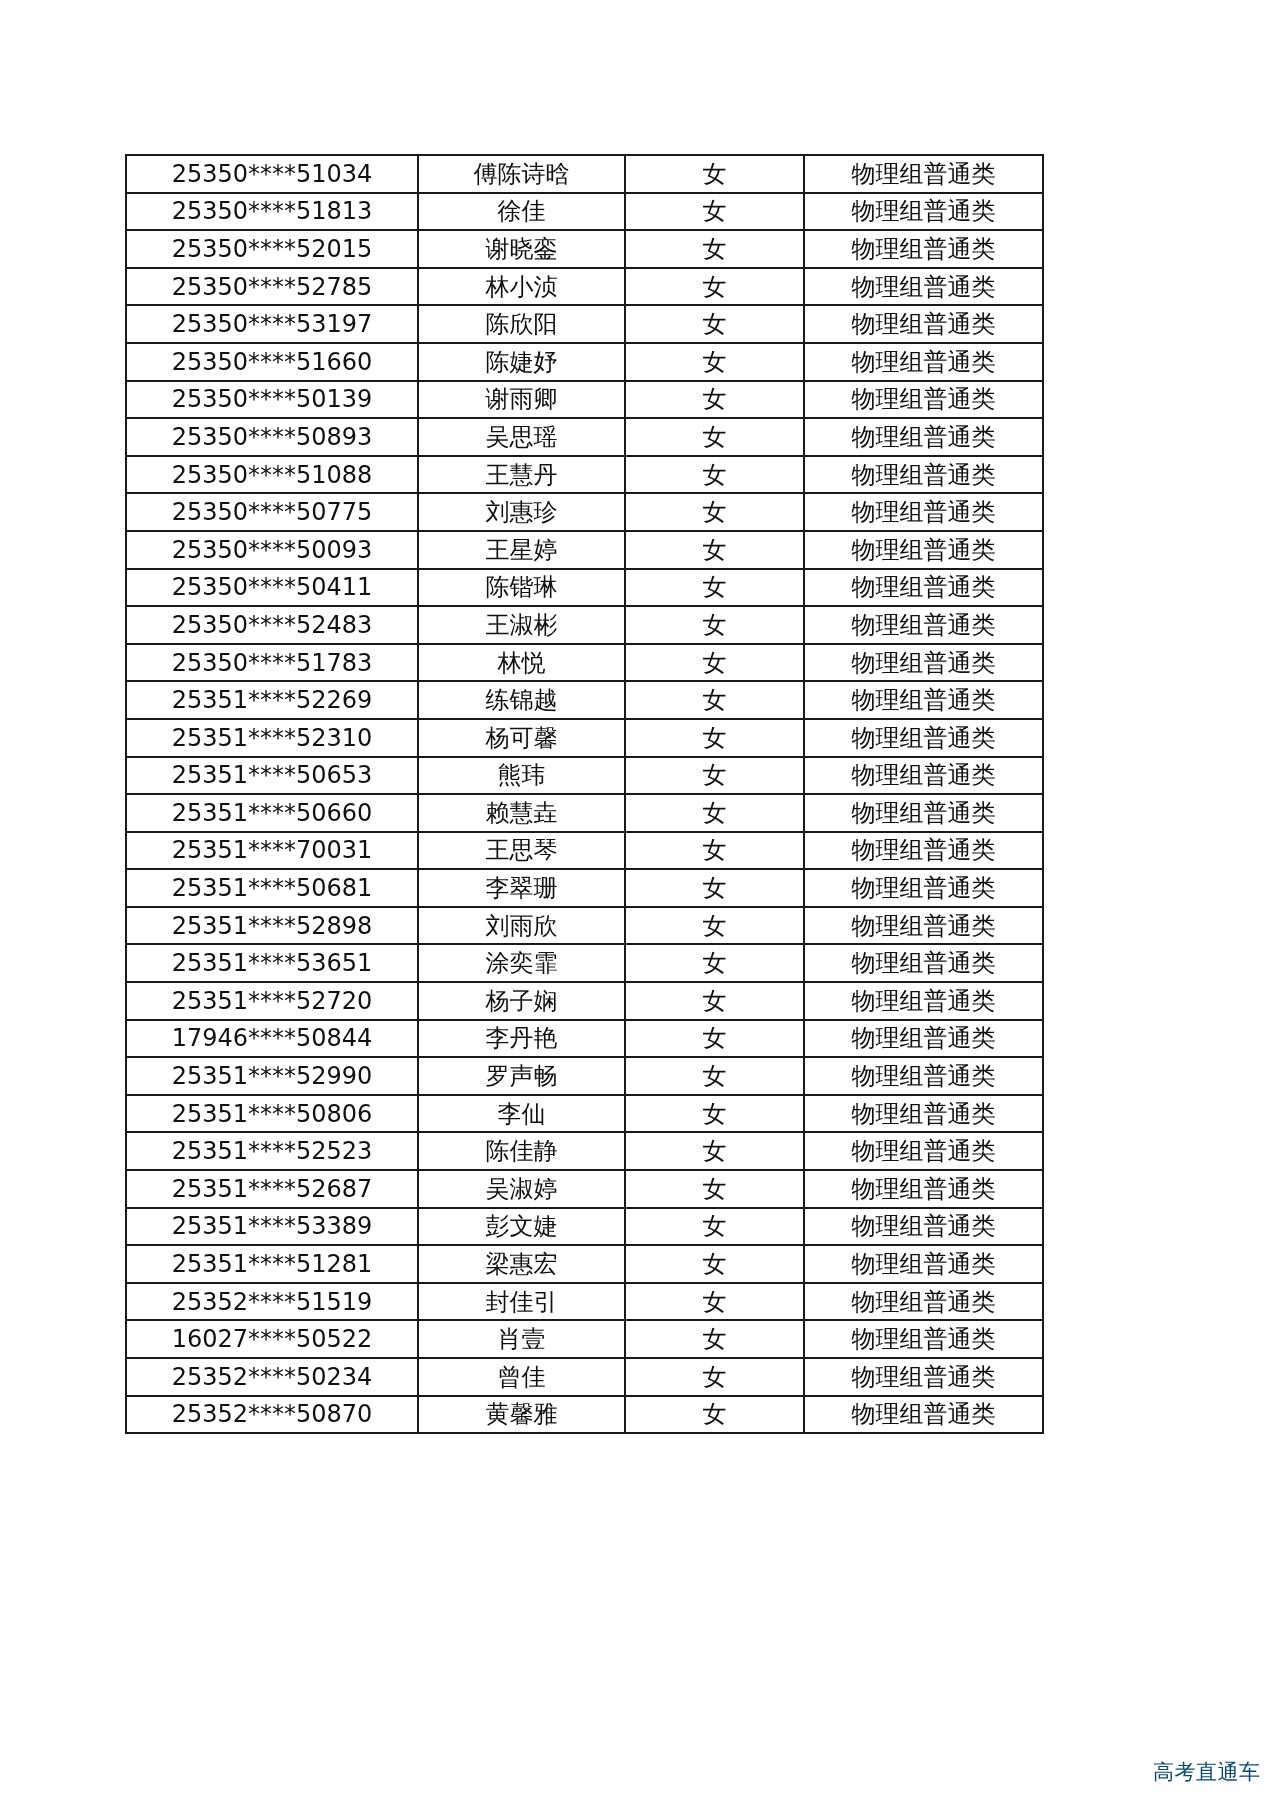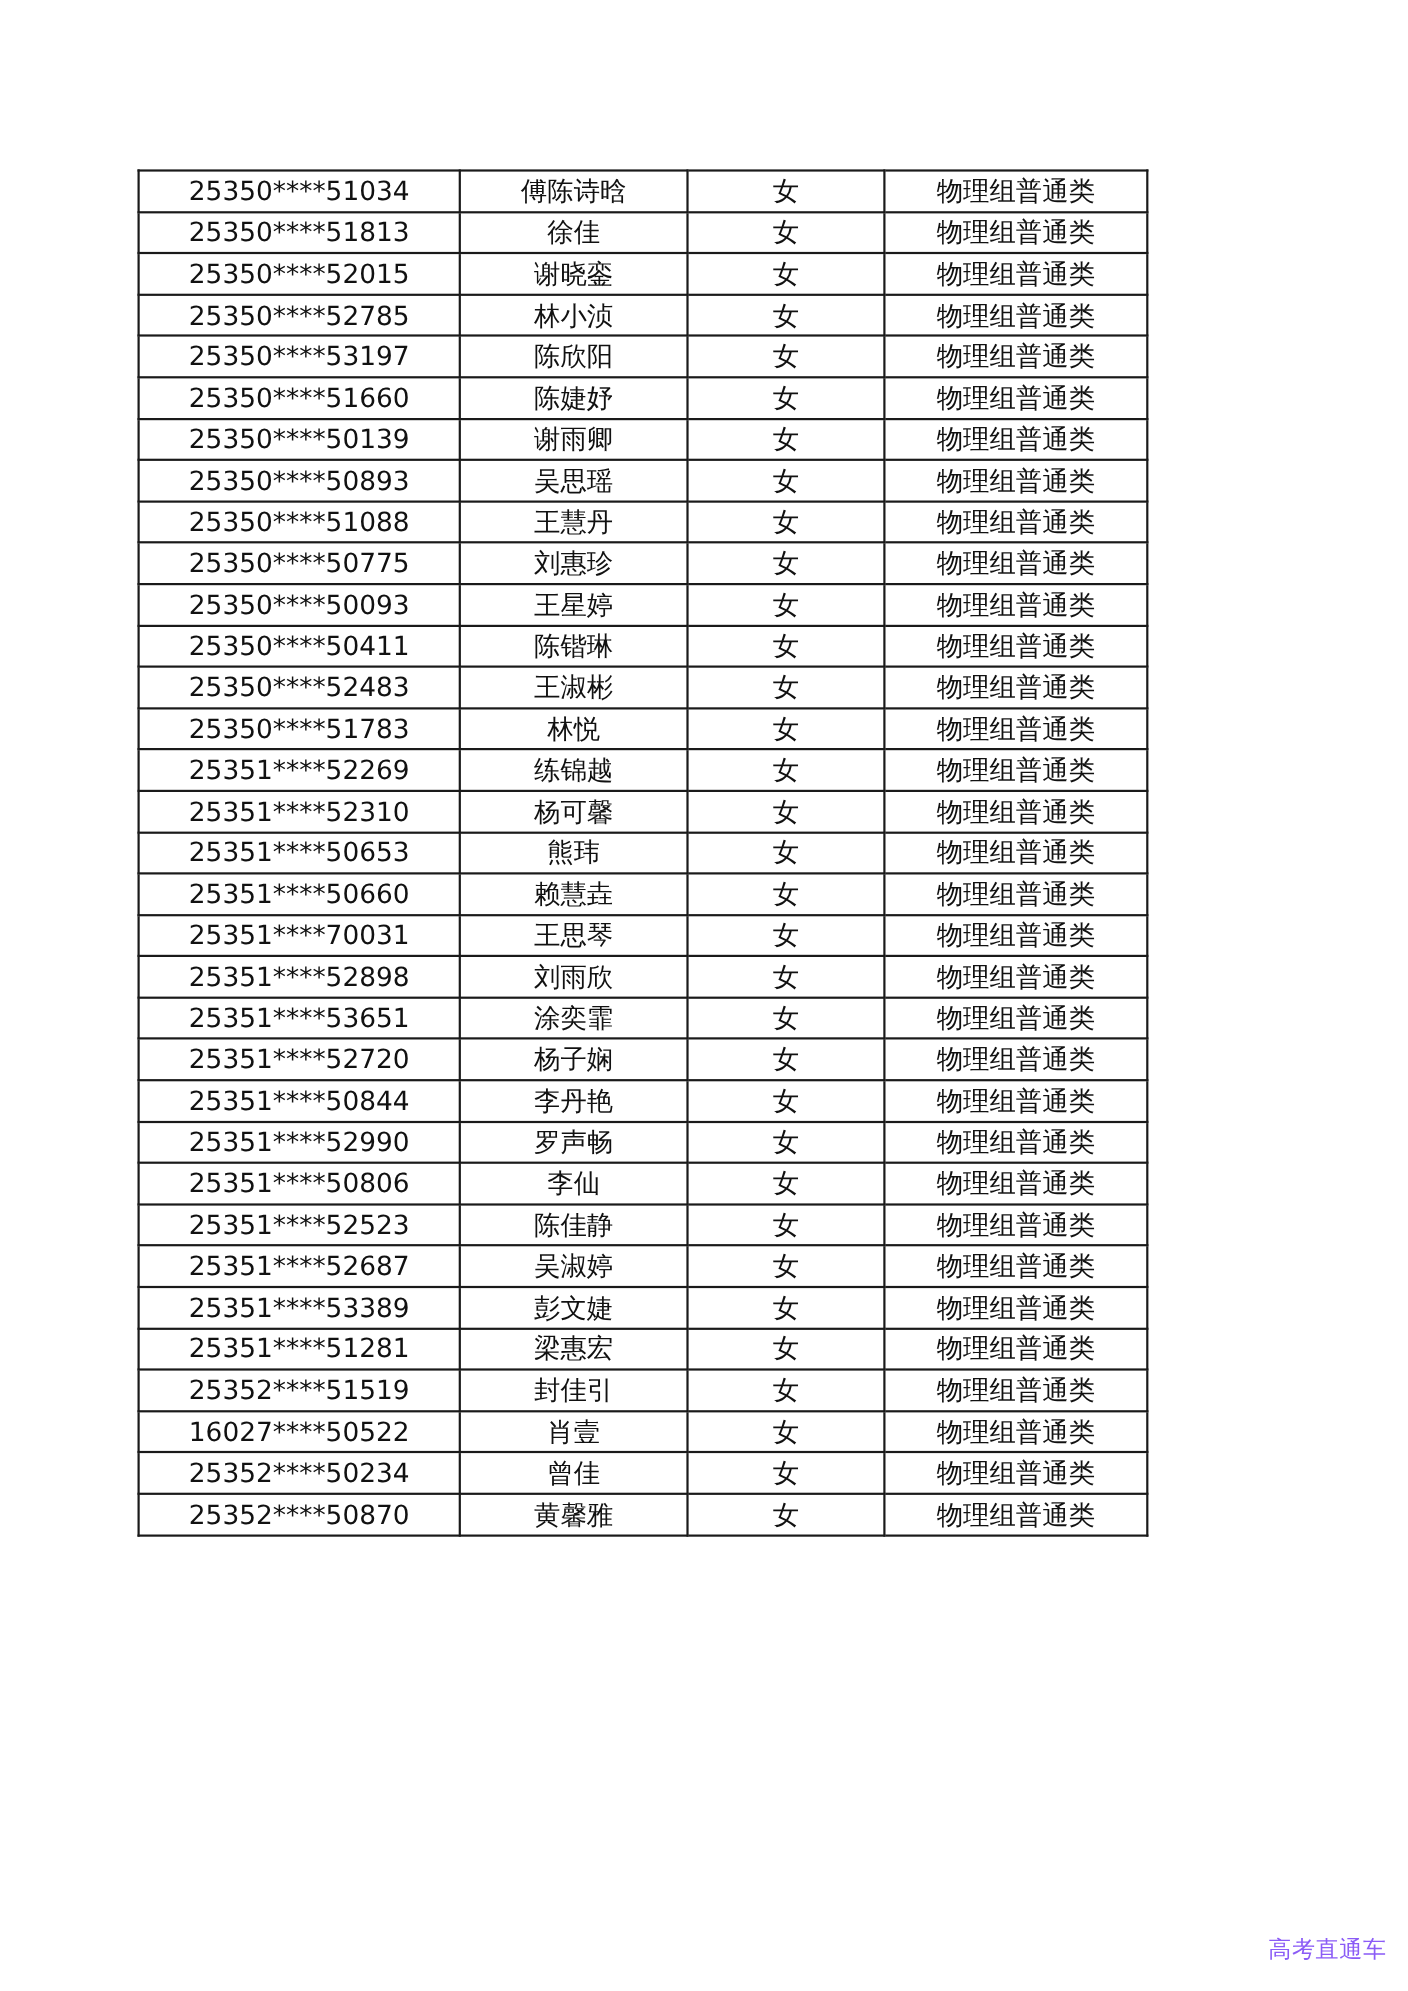"25351****50681" tr { html: none -> <tr> <td>25351****50681</td> <td>李翠珊</td> <td>女</td> <td>物理组普通类</td> </tr> }
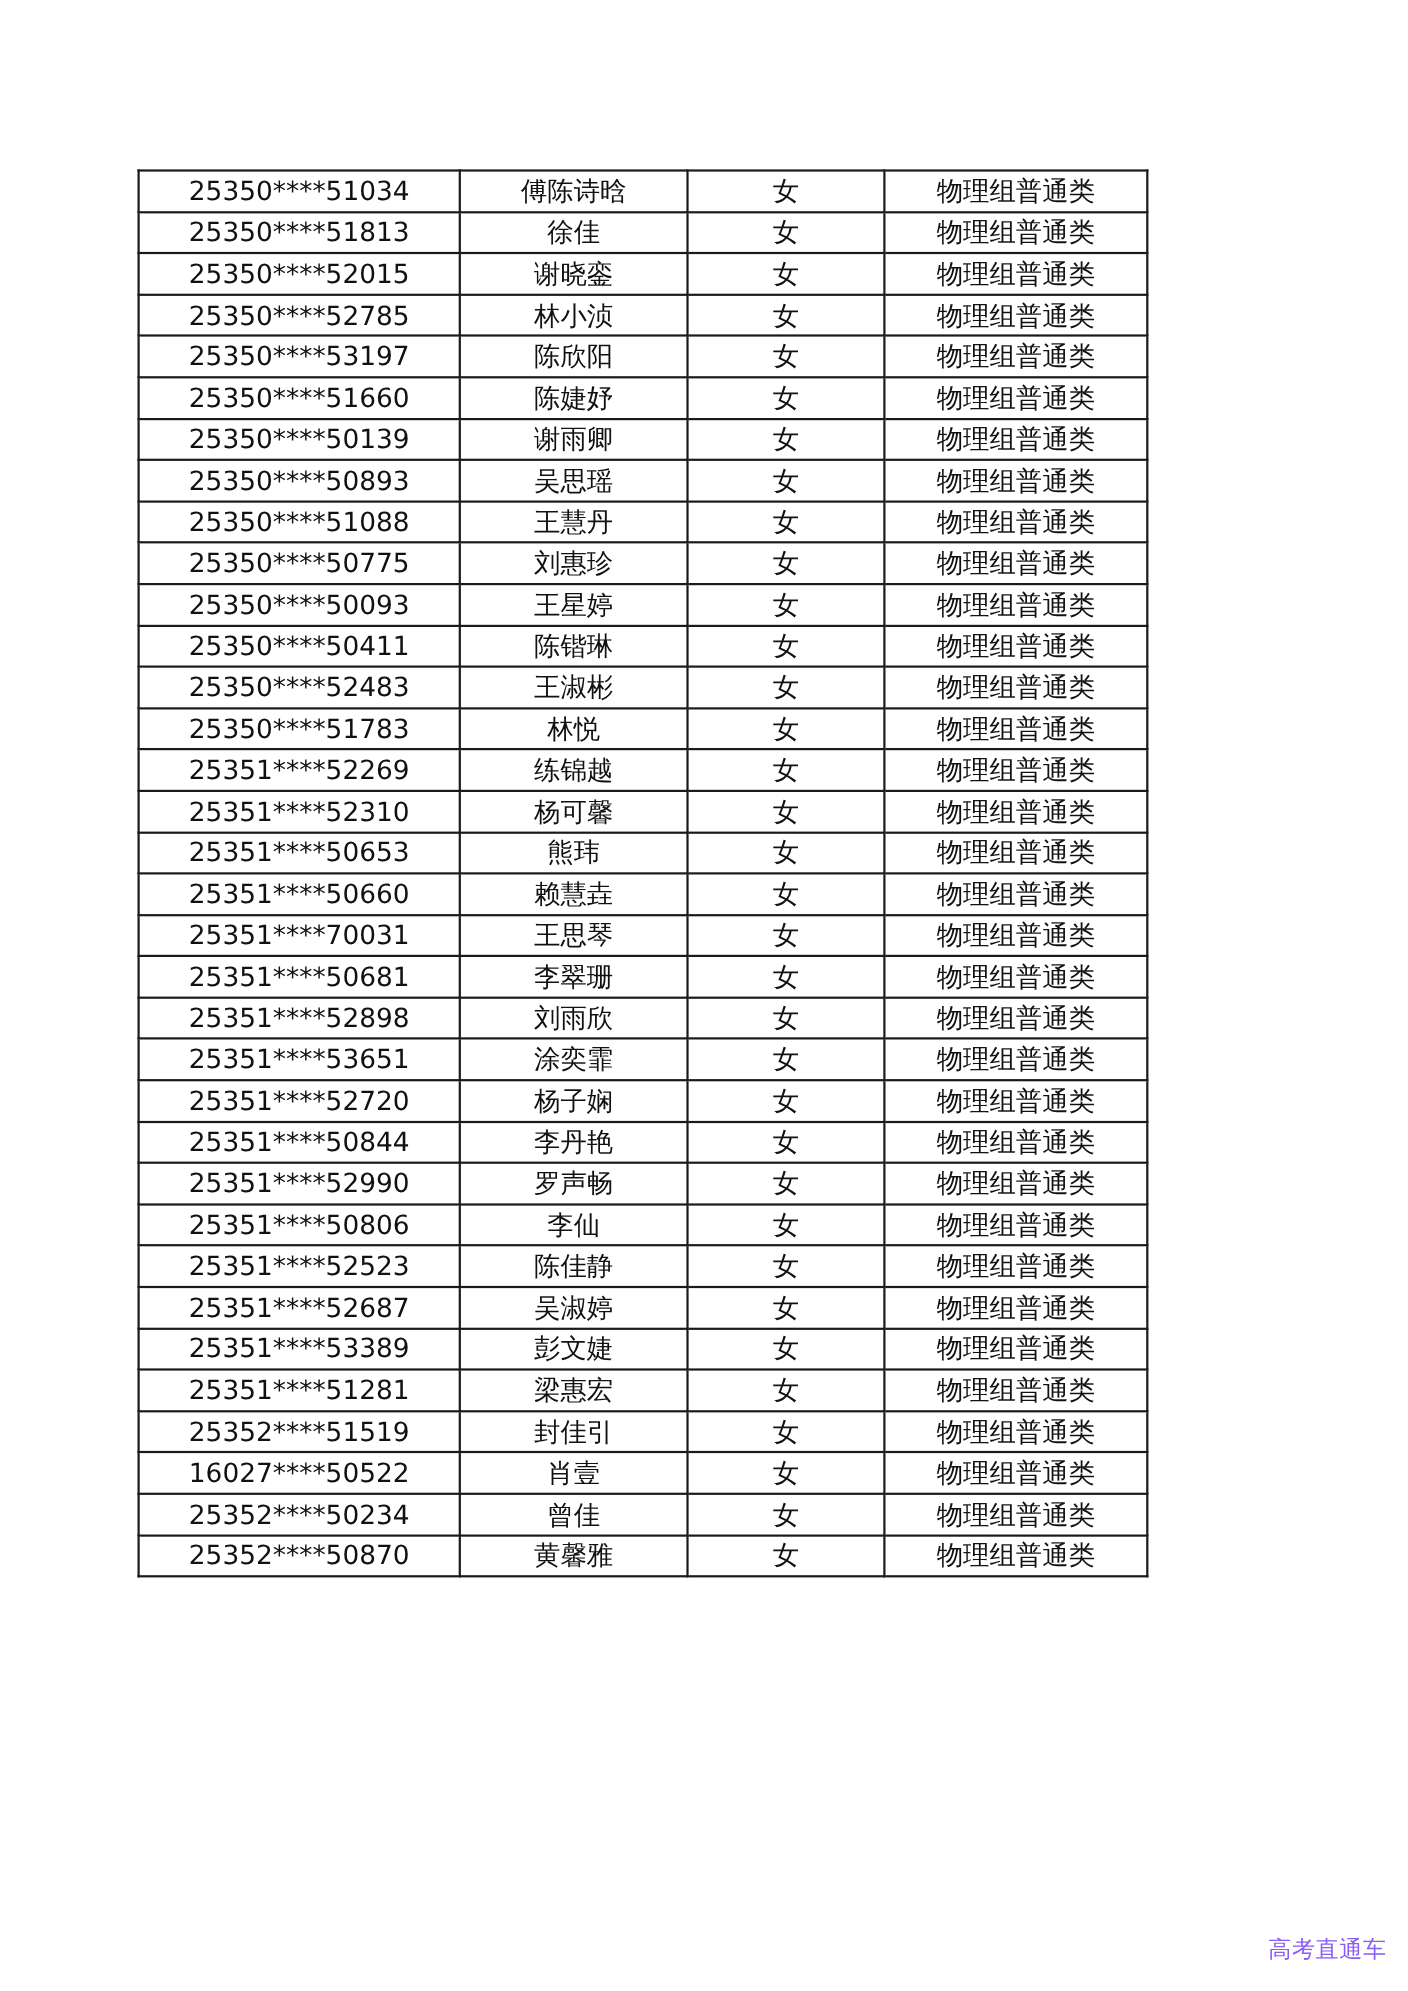"25351****50844" td.id-cell { text: 25351 -> 17946 }
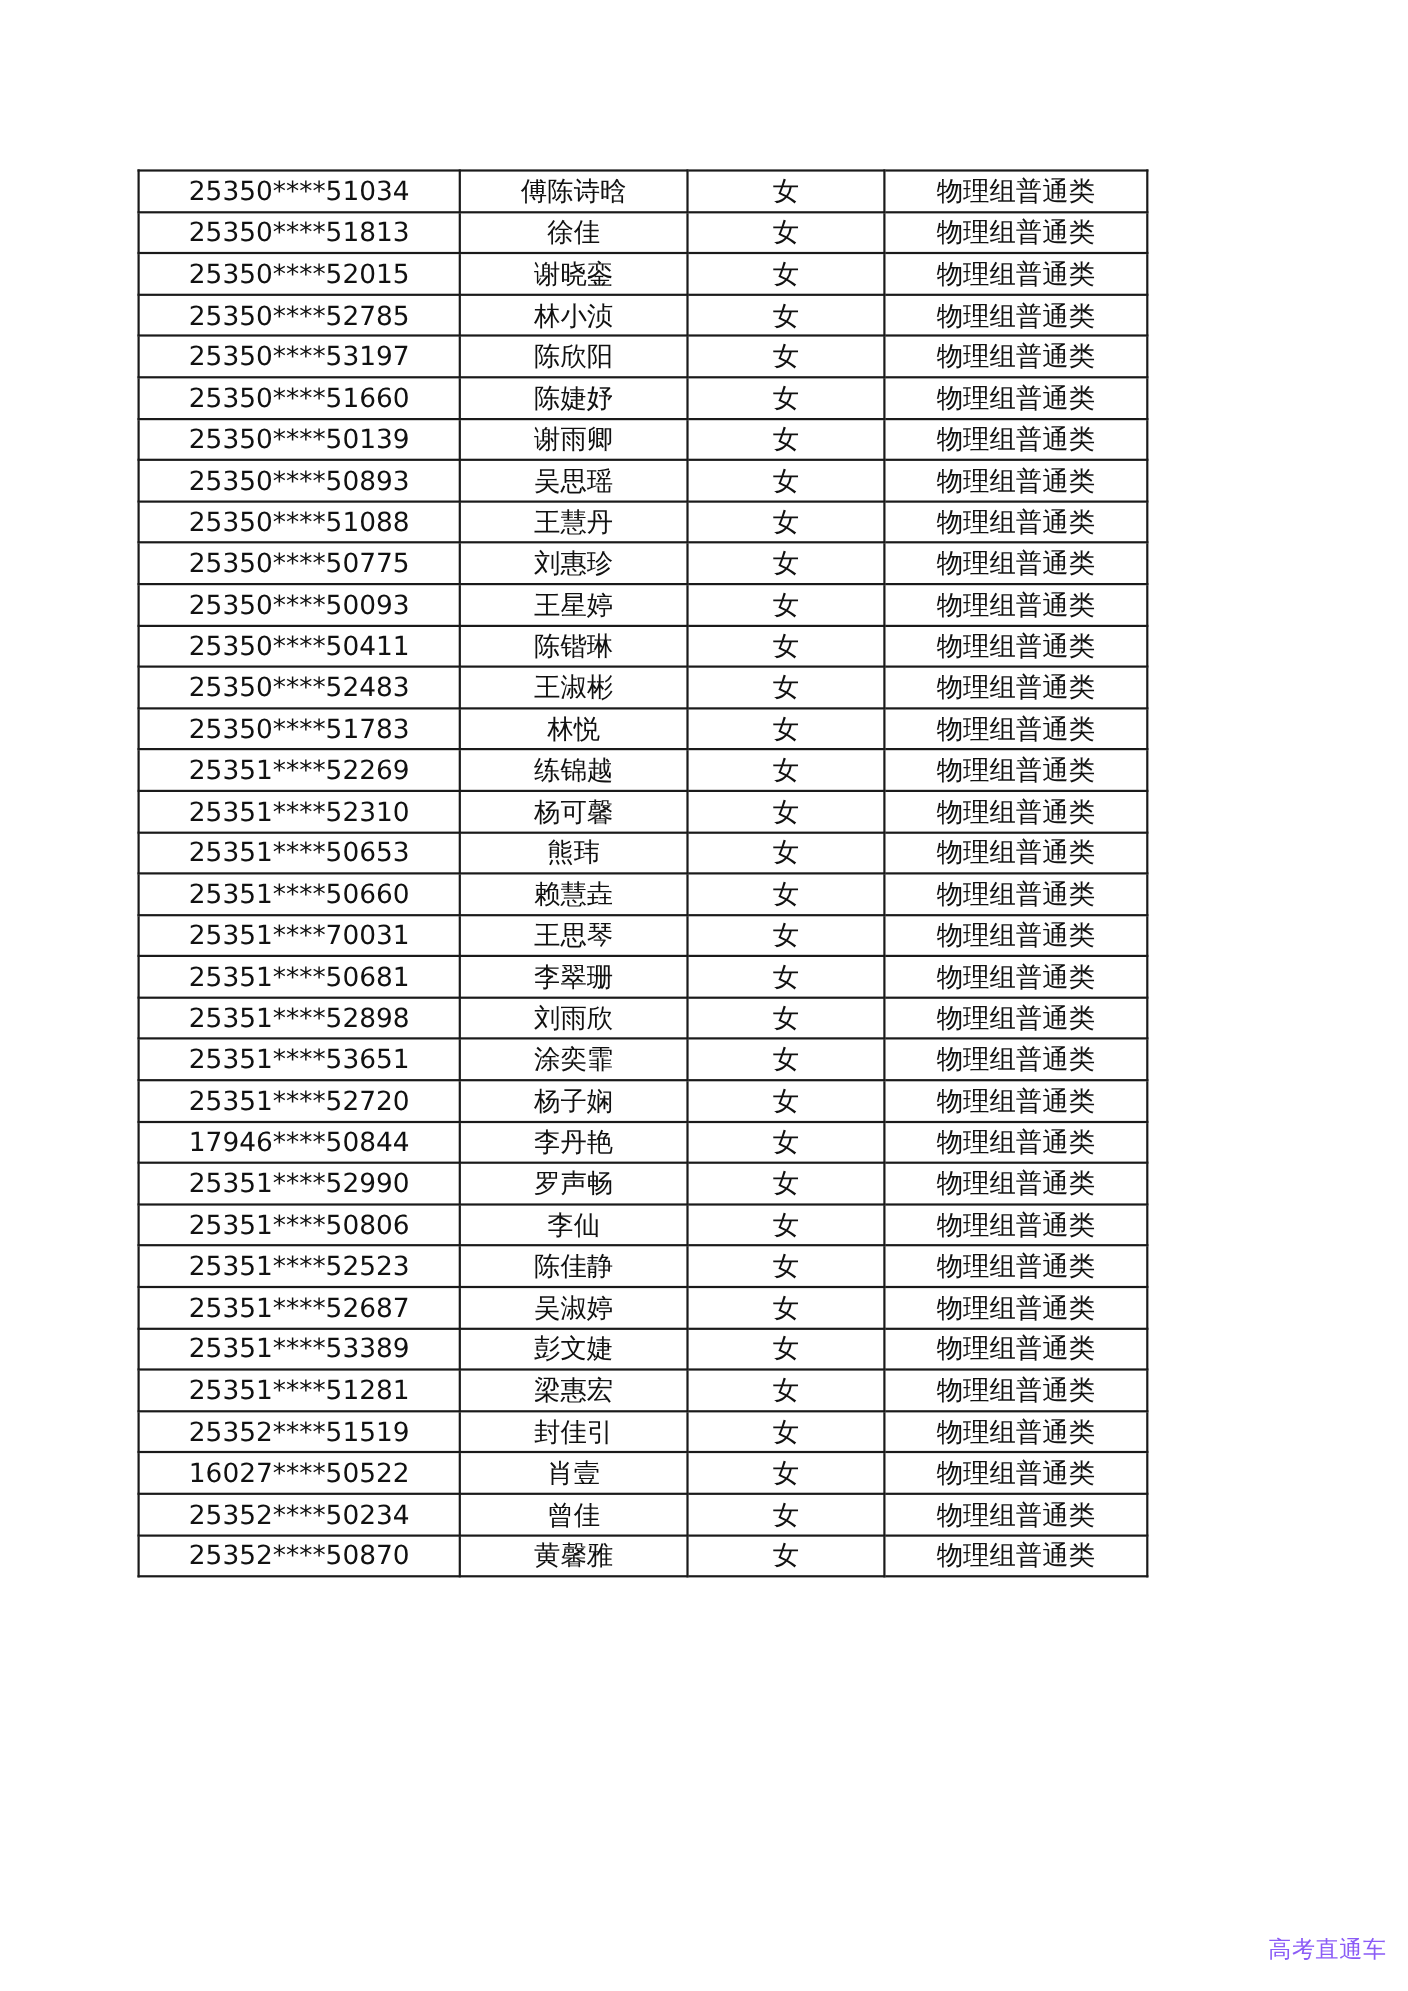"高考直通车" .watermark { color: #8b5cf6 -> #0c4a6e }
